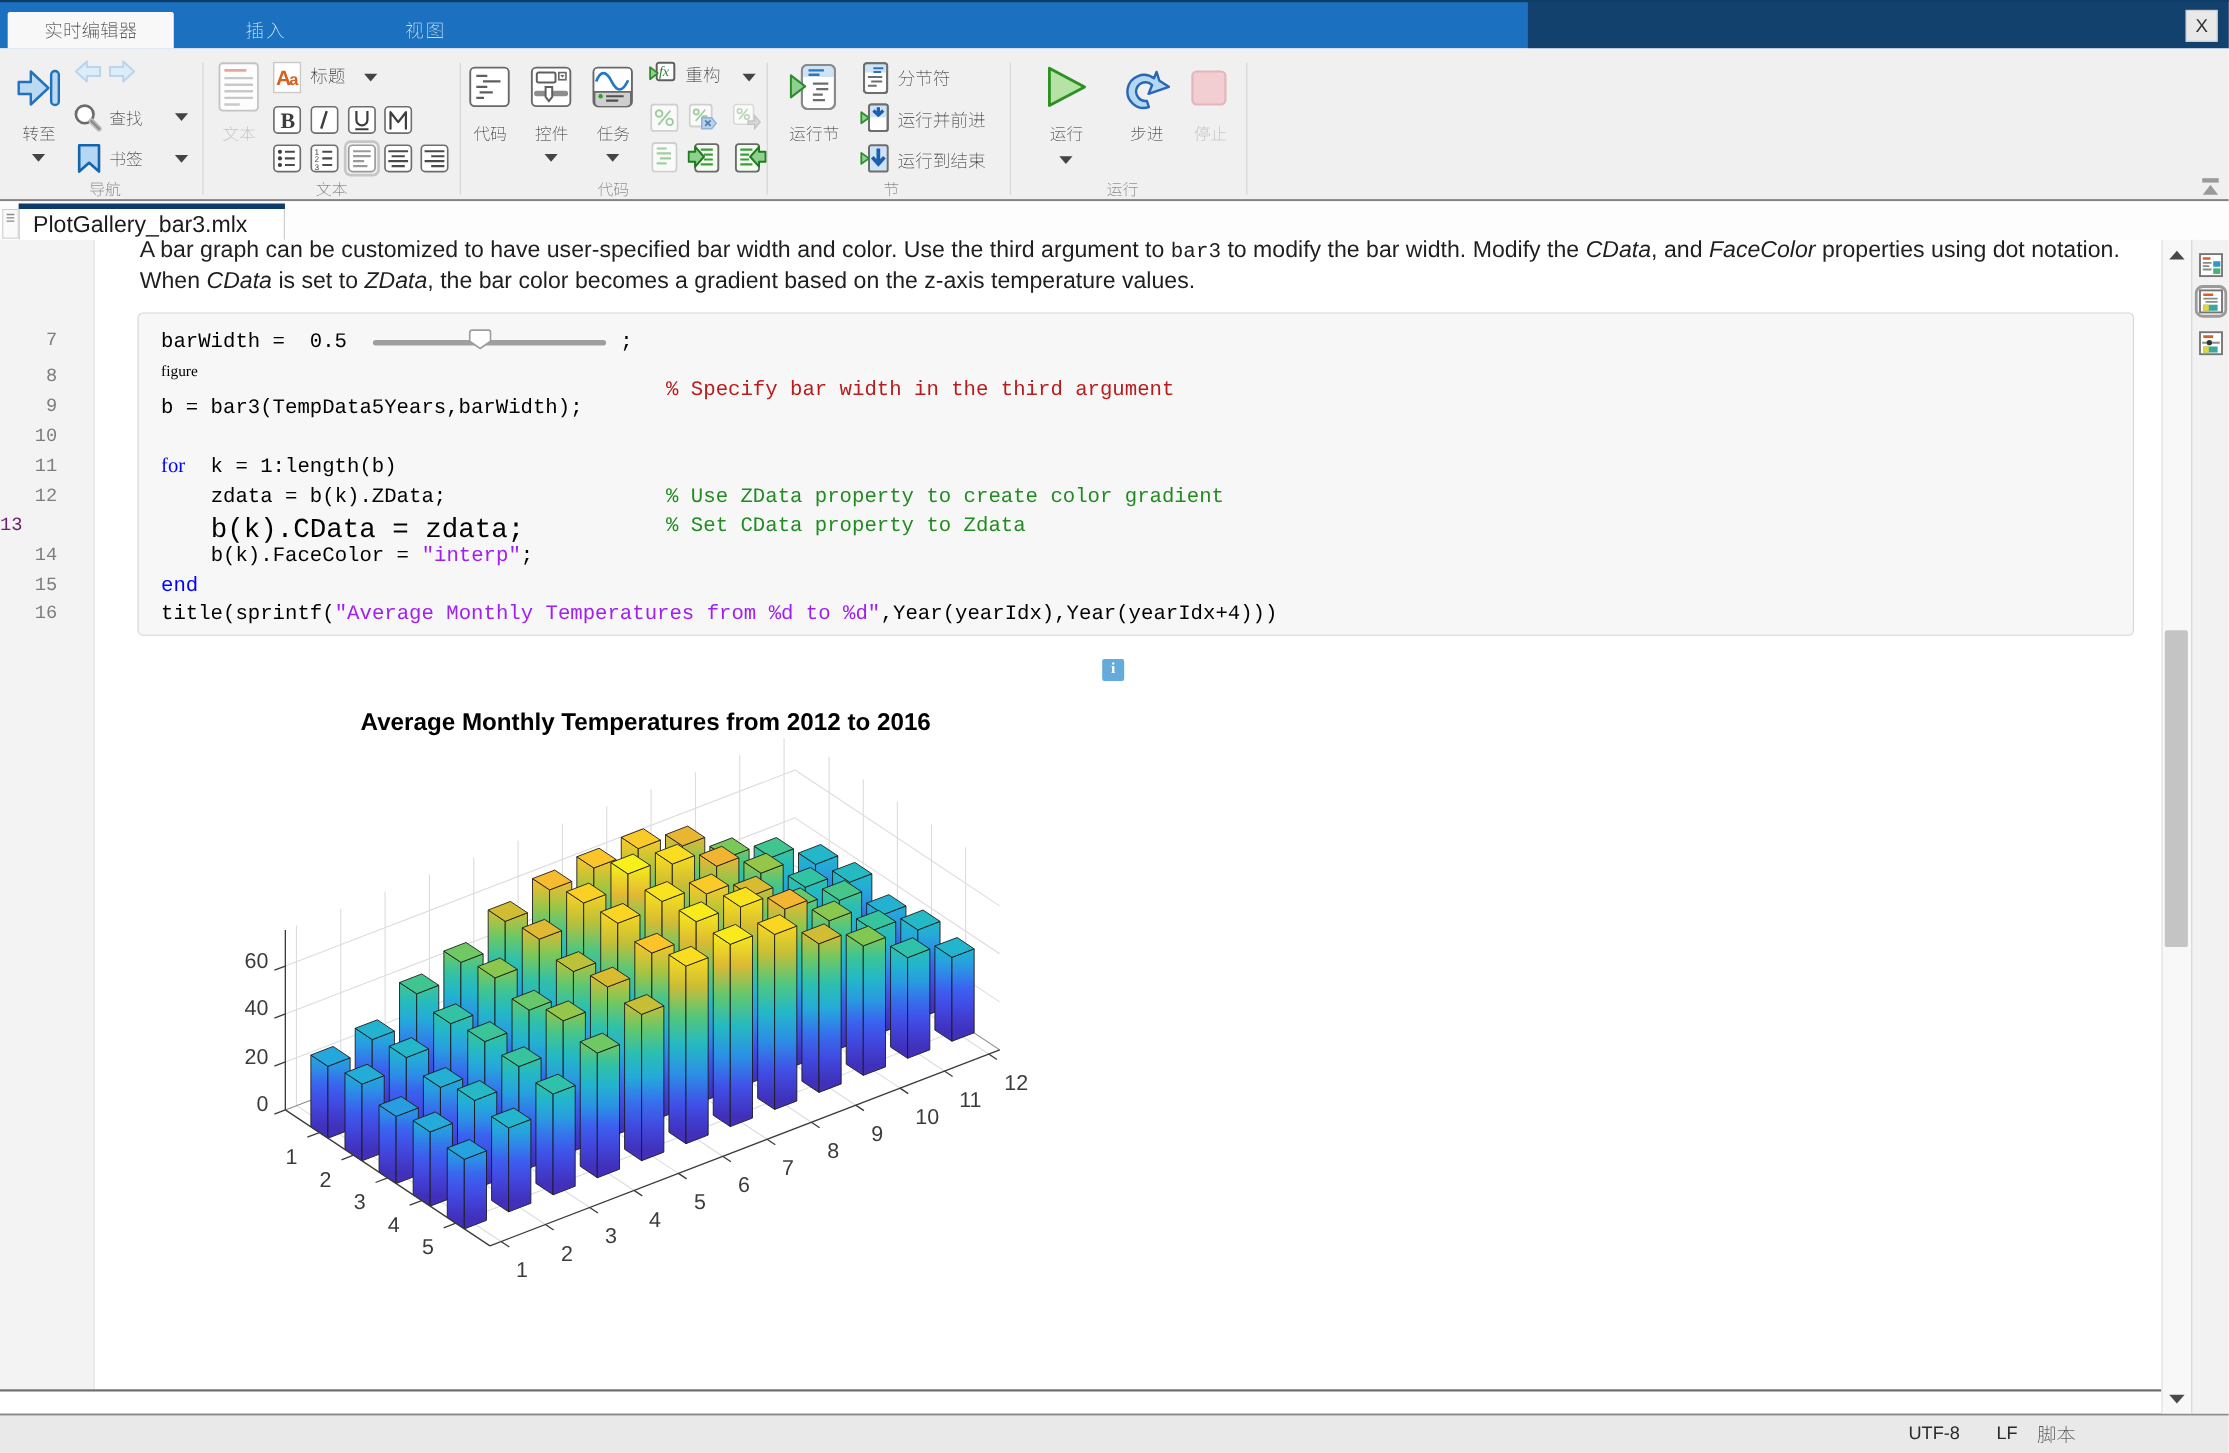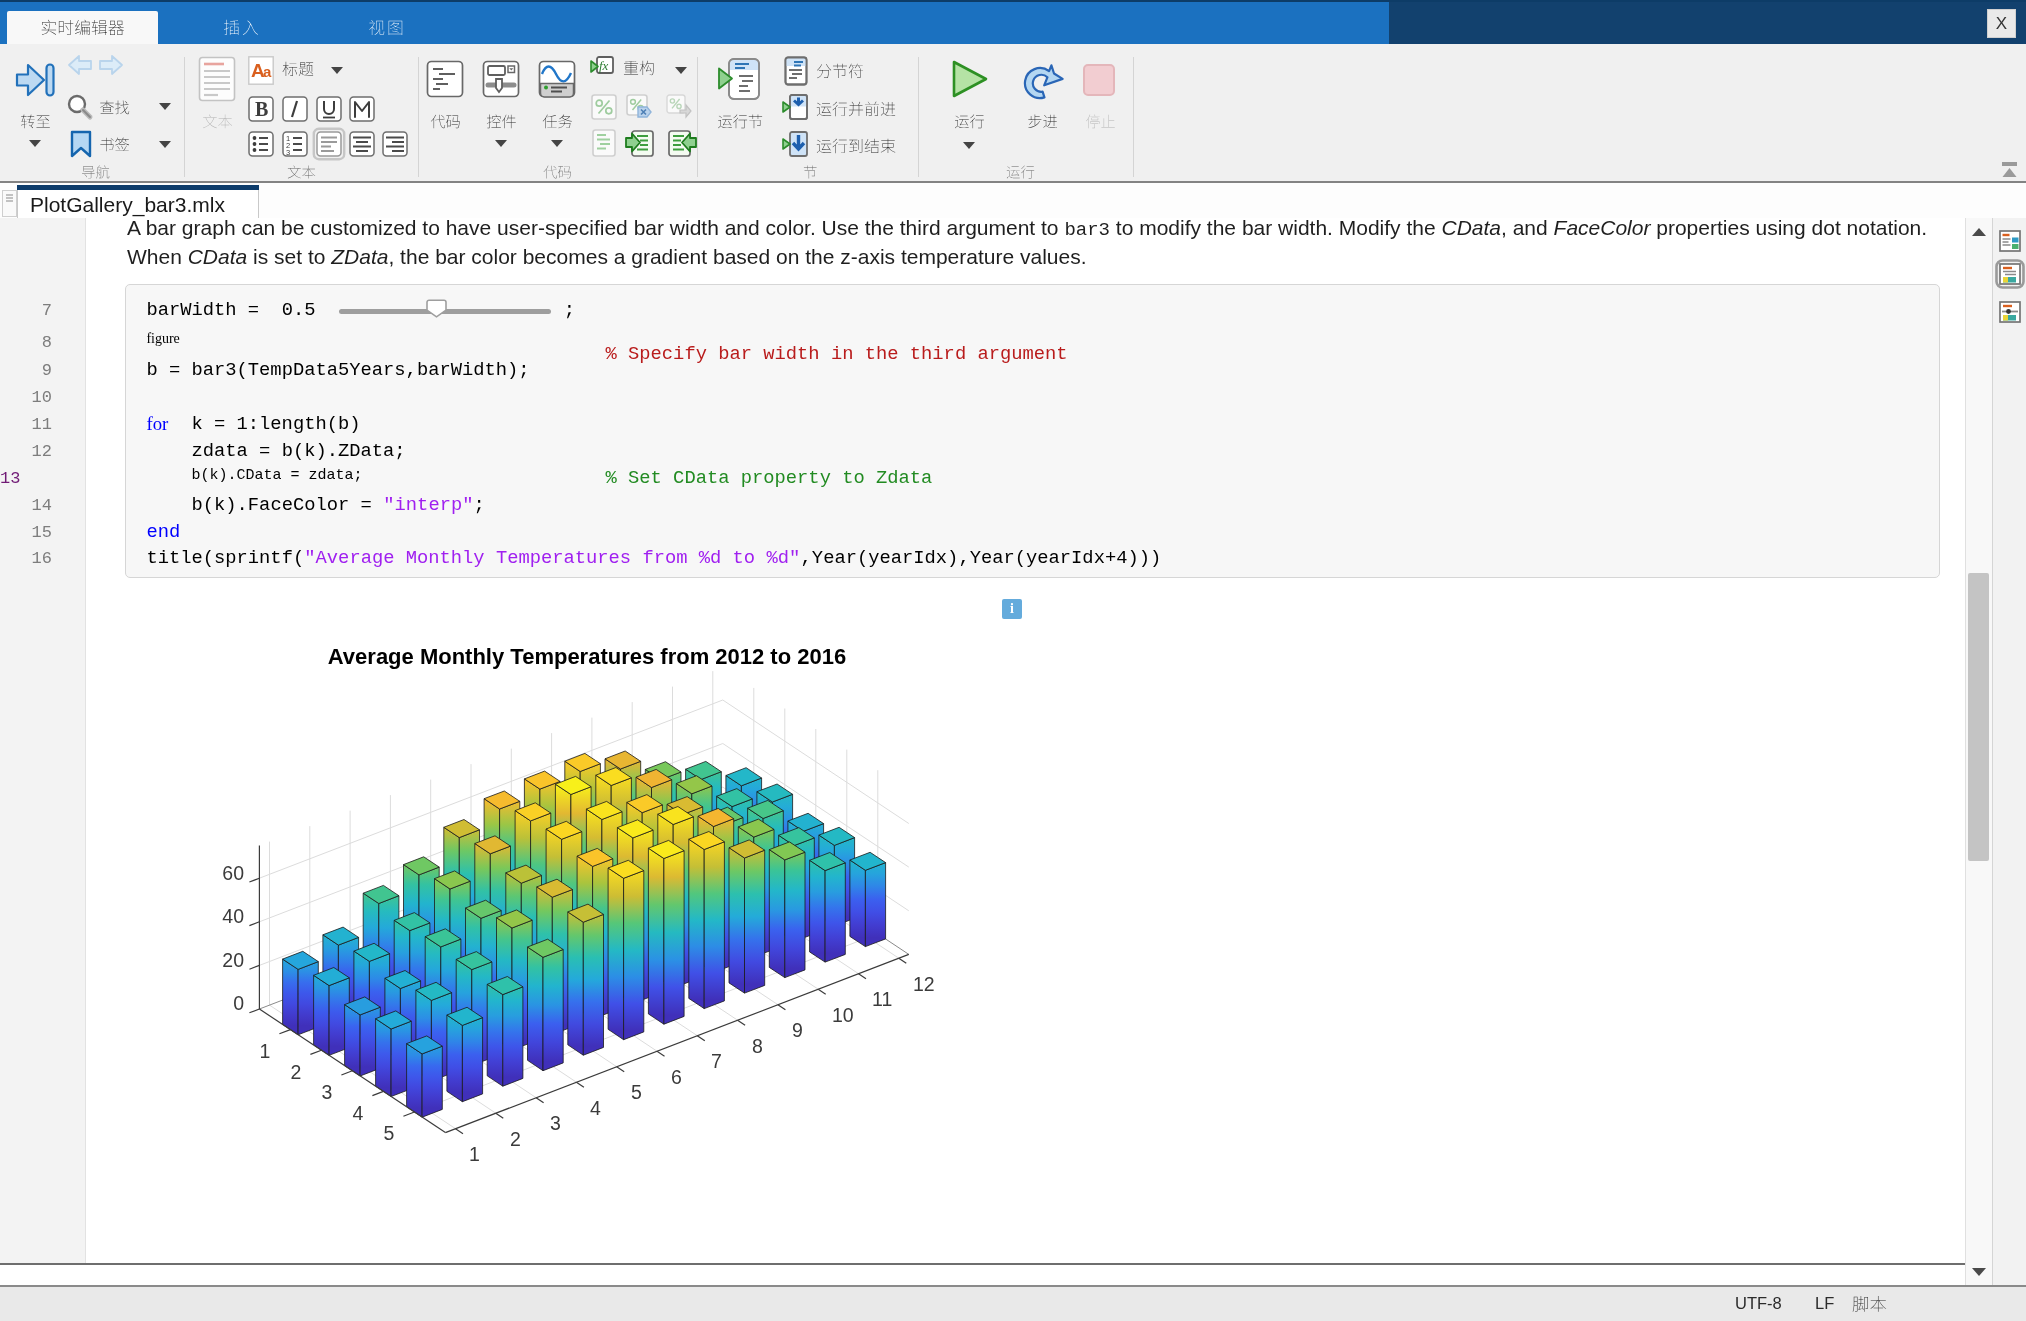"% Use ZData property to" div.abs { html: none -> <div>% Use ZData property to create color gradient</div> }
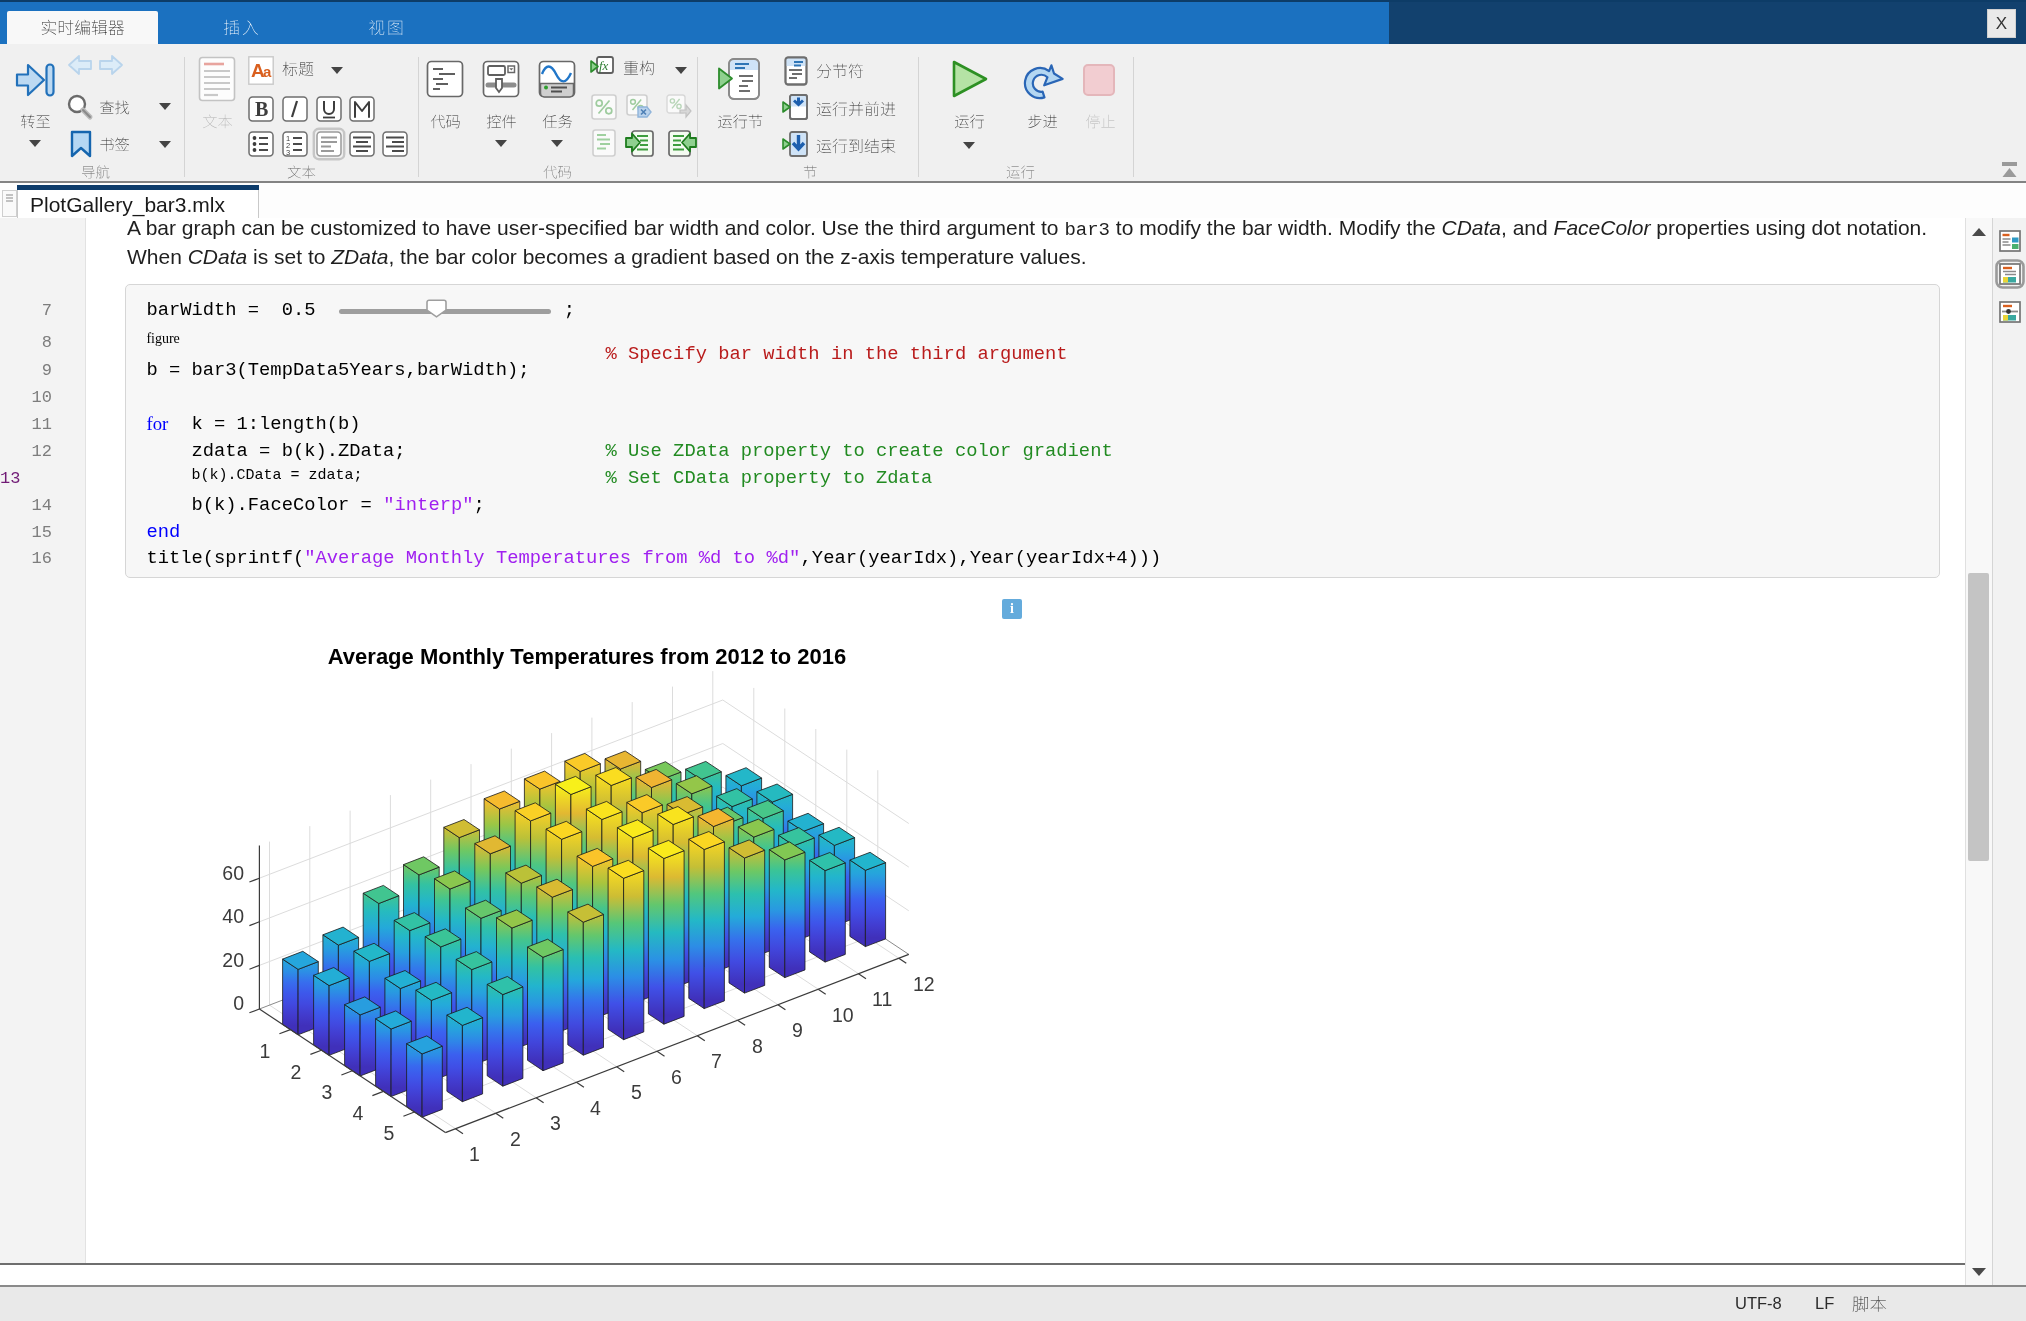"b(k).CData = zdata;" div.abs { font-size: 15px -> 25px }
